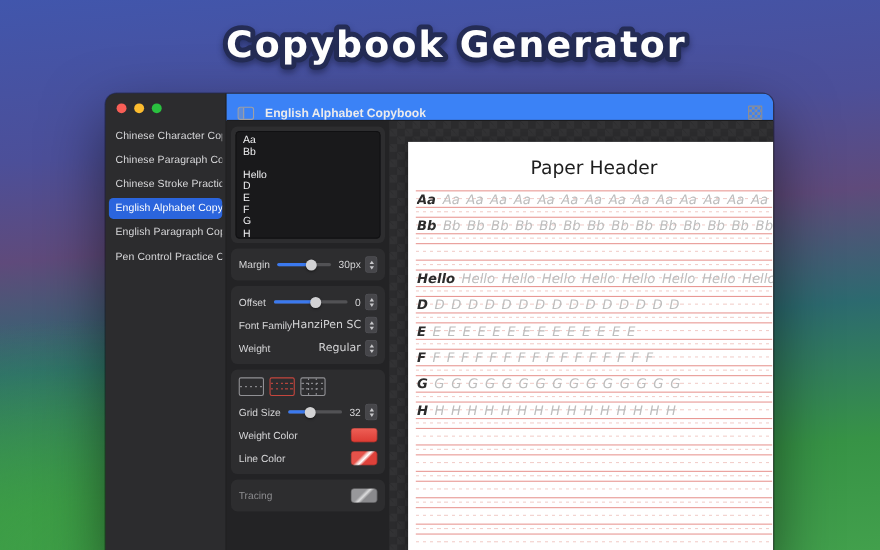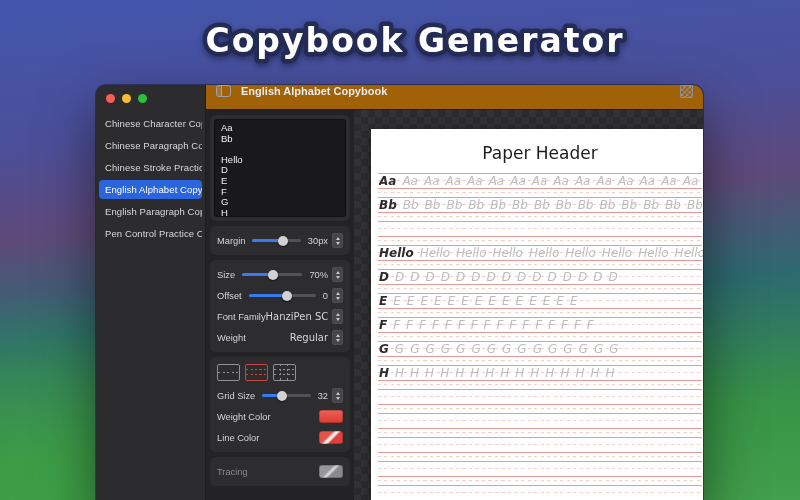"English Alphabet Copybook" .titlebar { align-items: flex-start -> flex-end; background: #a16207 -> #3b82f6 }
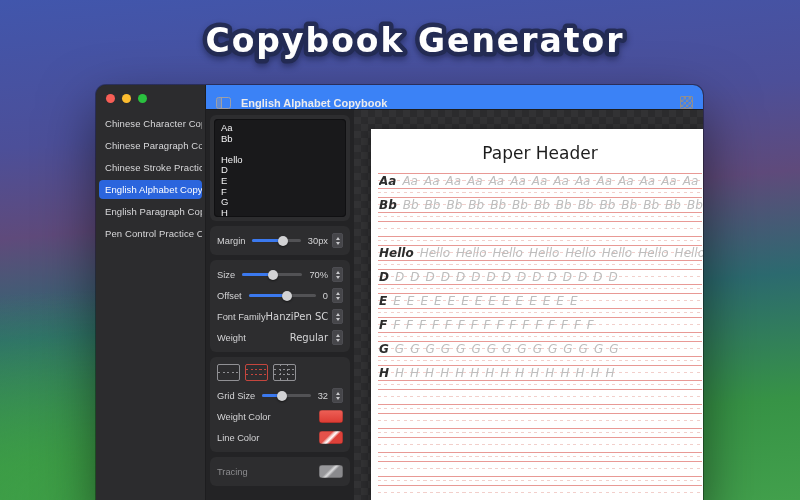"Size" div.ctl-row { html: <div> <span>Size</span> <div> <div></div> <div></div> </div> <span>70%</span> <div> <div></div> <div></div> </div> </div> -> none }
